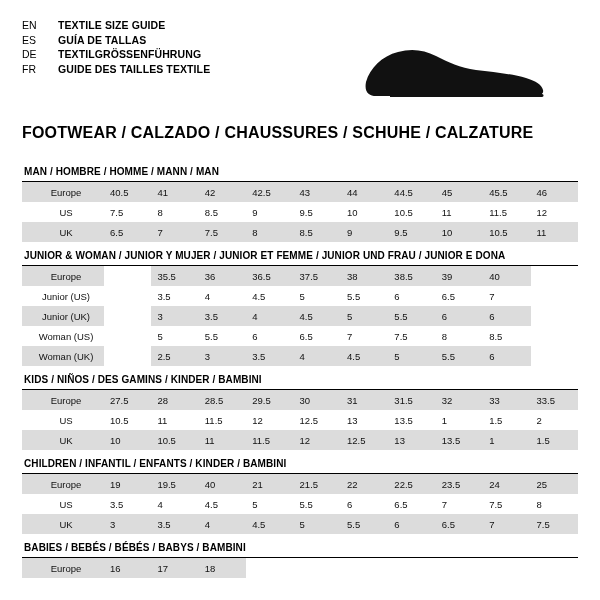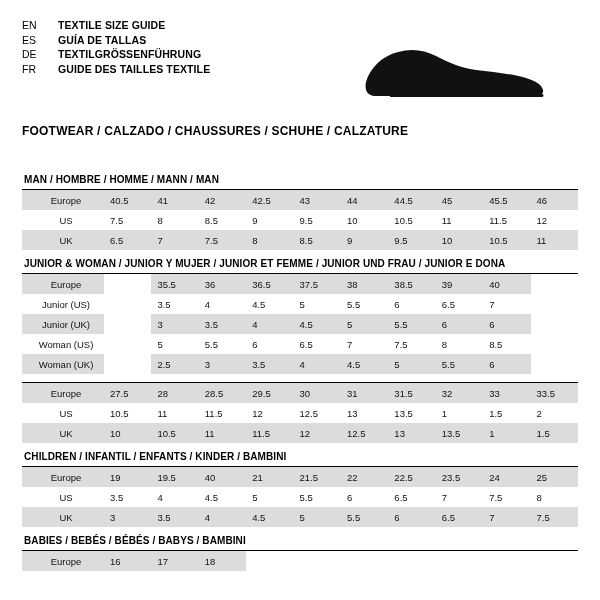"FOOTWEAR / CALZADO / CHAUSSURES" .section-title { font-size: 12px -> 16px }
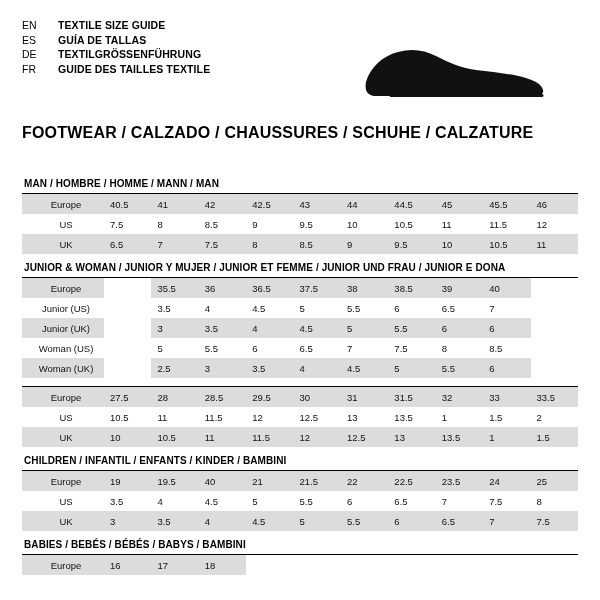"MAN / HOMBRE / HOMME" .group.first { margin-top: 36px -> 24px }
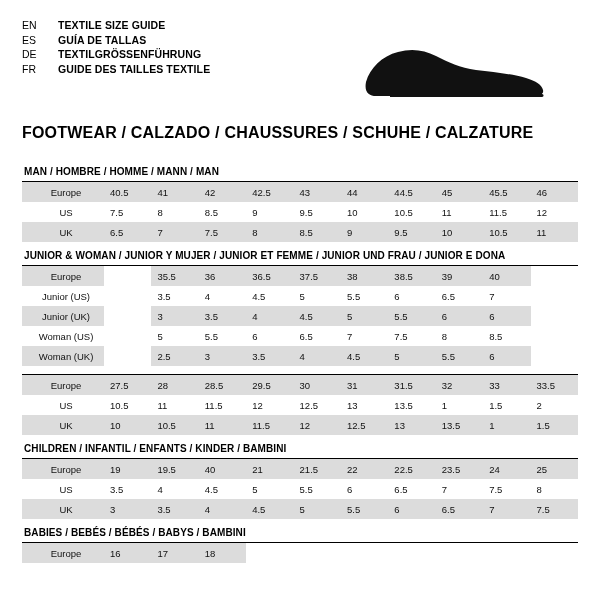"KIDS / NIÑOS / DES" div.group-head { html: none -> <div>KIDS / NIÑOS / DES GAMINS / KINDER / BAMBINI</div> }
